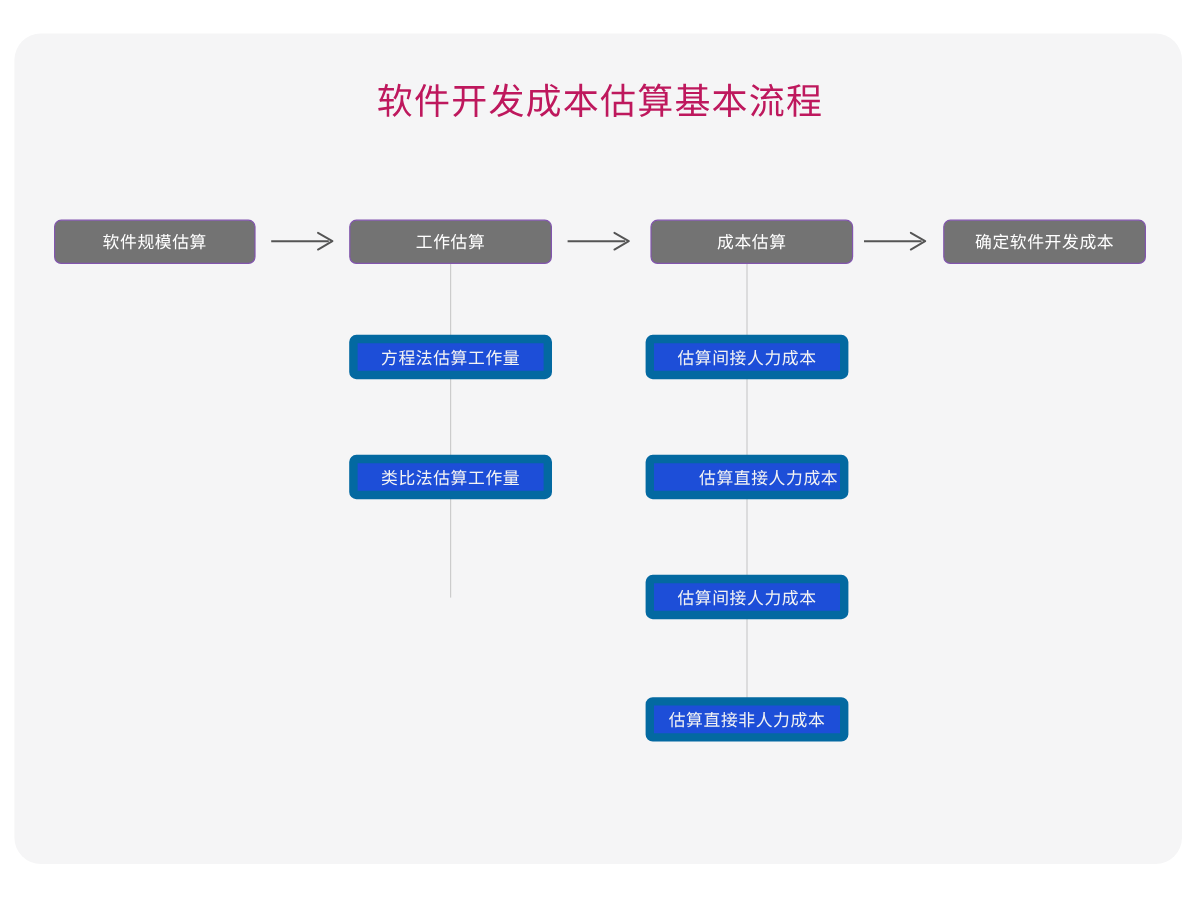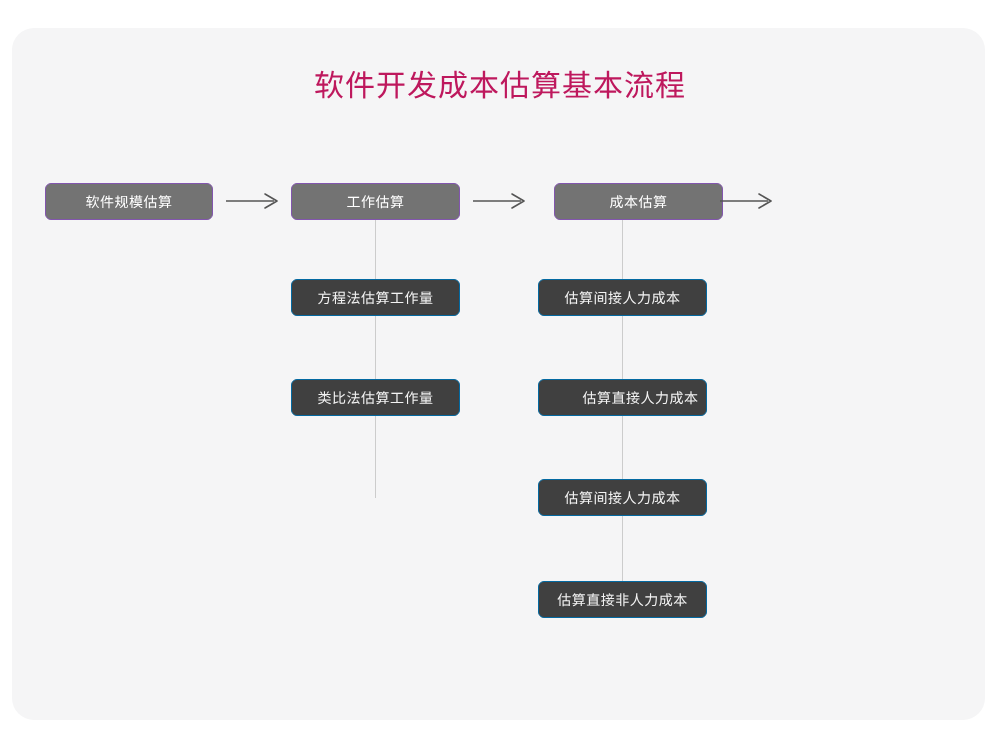"成本估算" div.node { left: 554px -> 542px }
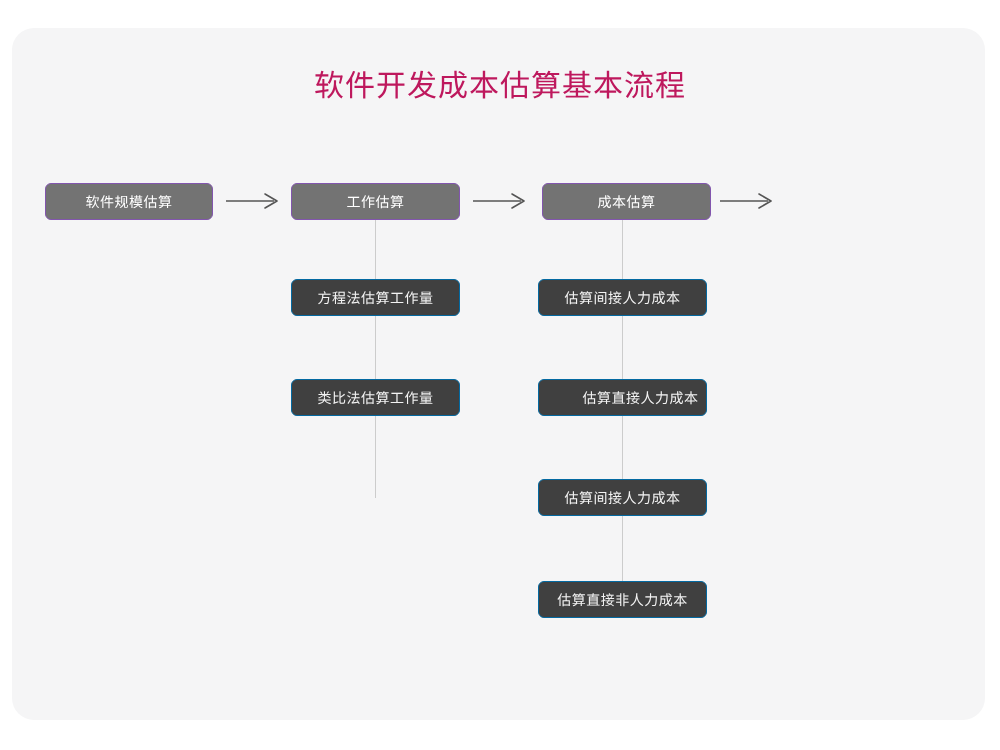"确定软件开发成本" div.node { html: none -> <div>确定软件开发成本</div> }
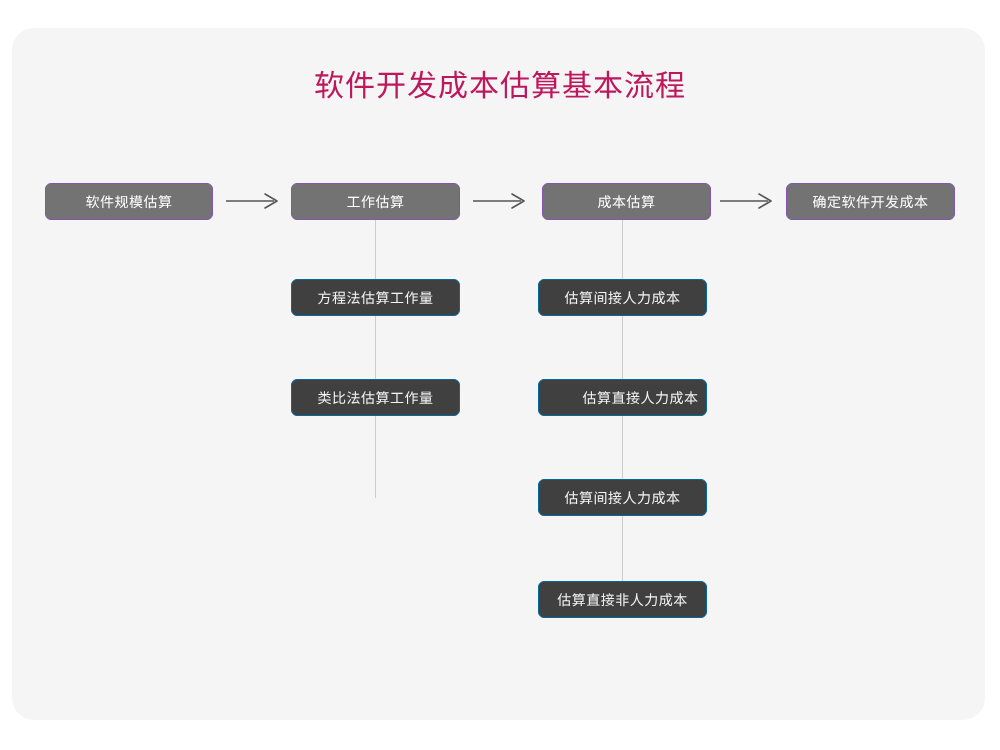"方程法估算工作量" .node.secondary { background: #404040 -> #1d4ed8; border: 1px solid #0369a1 -> 7px solid #0369a1 }
